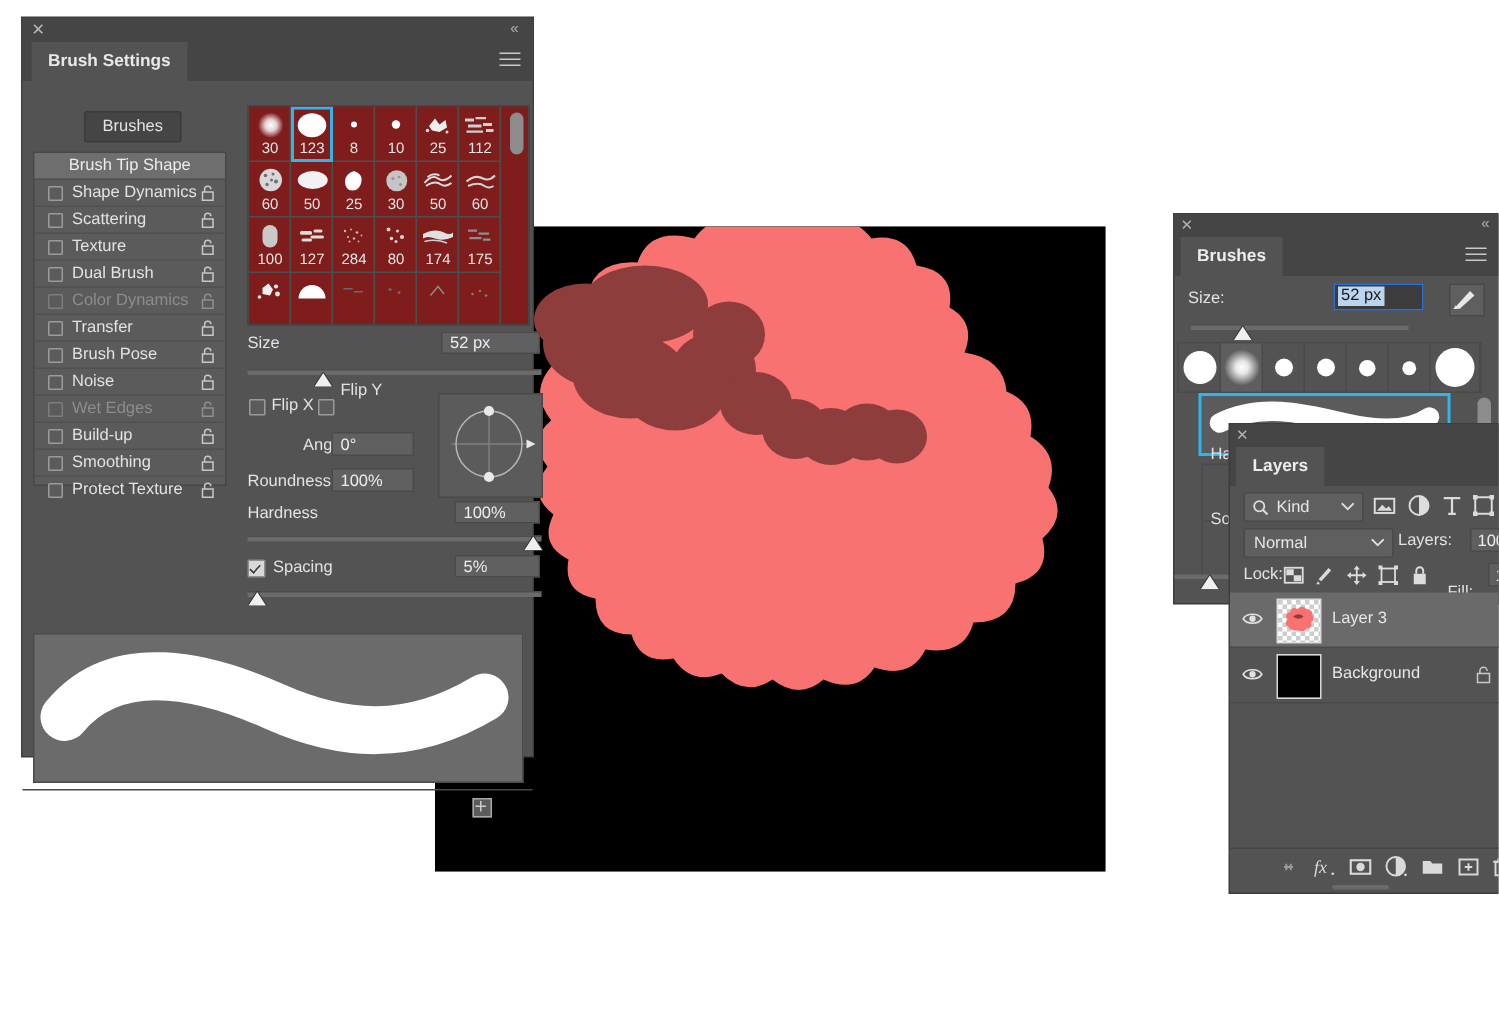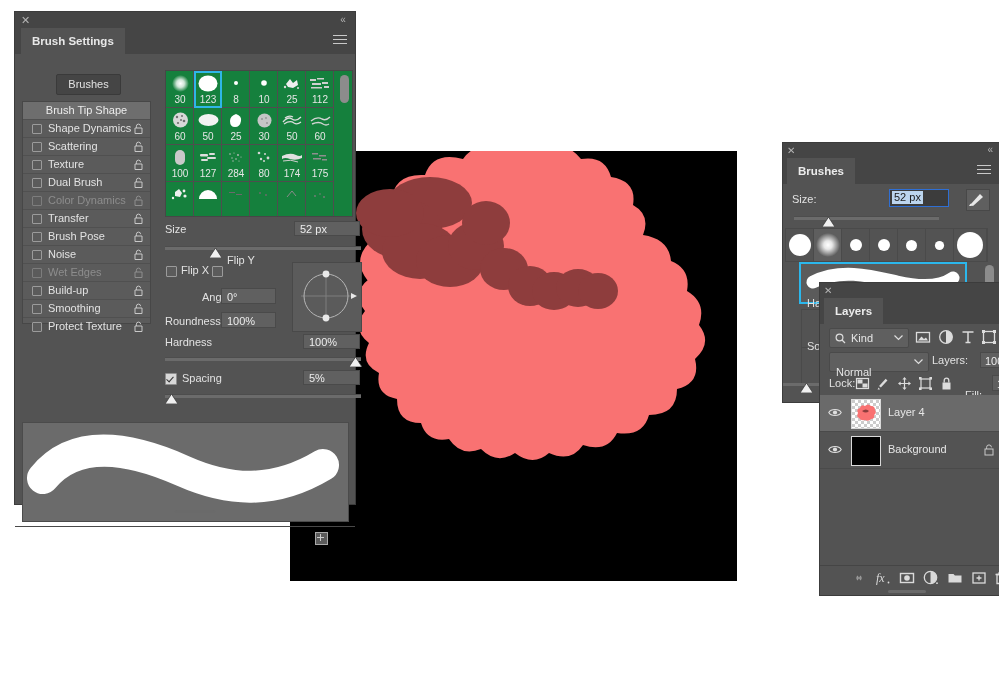"30" #preset-grid-wrap { background: #15803d -> #7f1d1d }
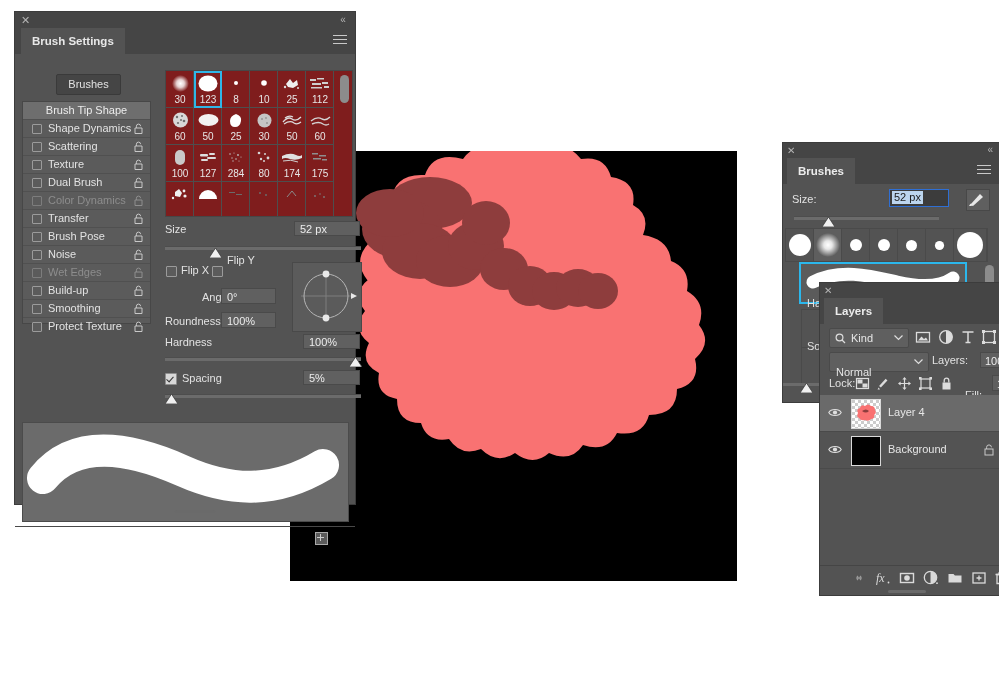"Normal" #lp-blend-label { top: 12px -> 2px }
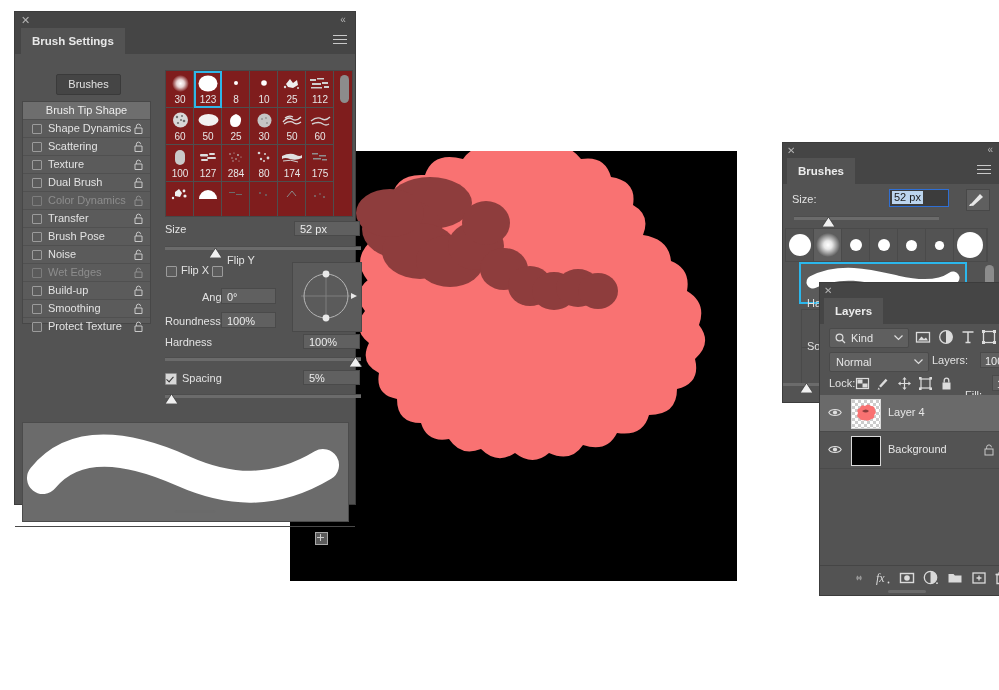"Layer 4" div.layer-name { text: 4 -> 3 }
